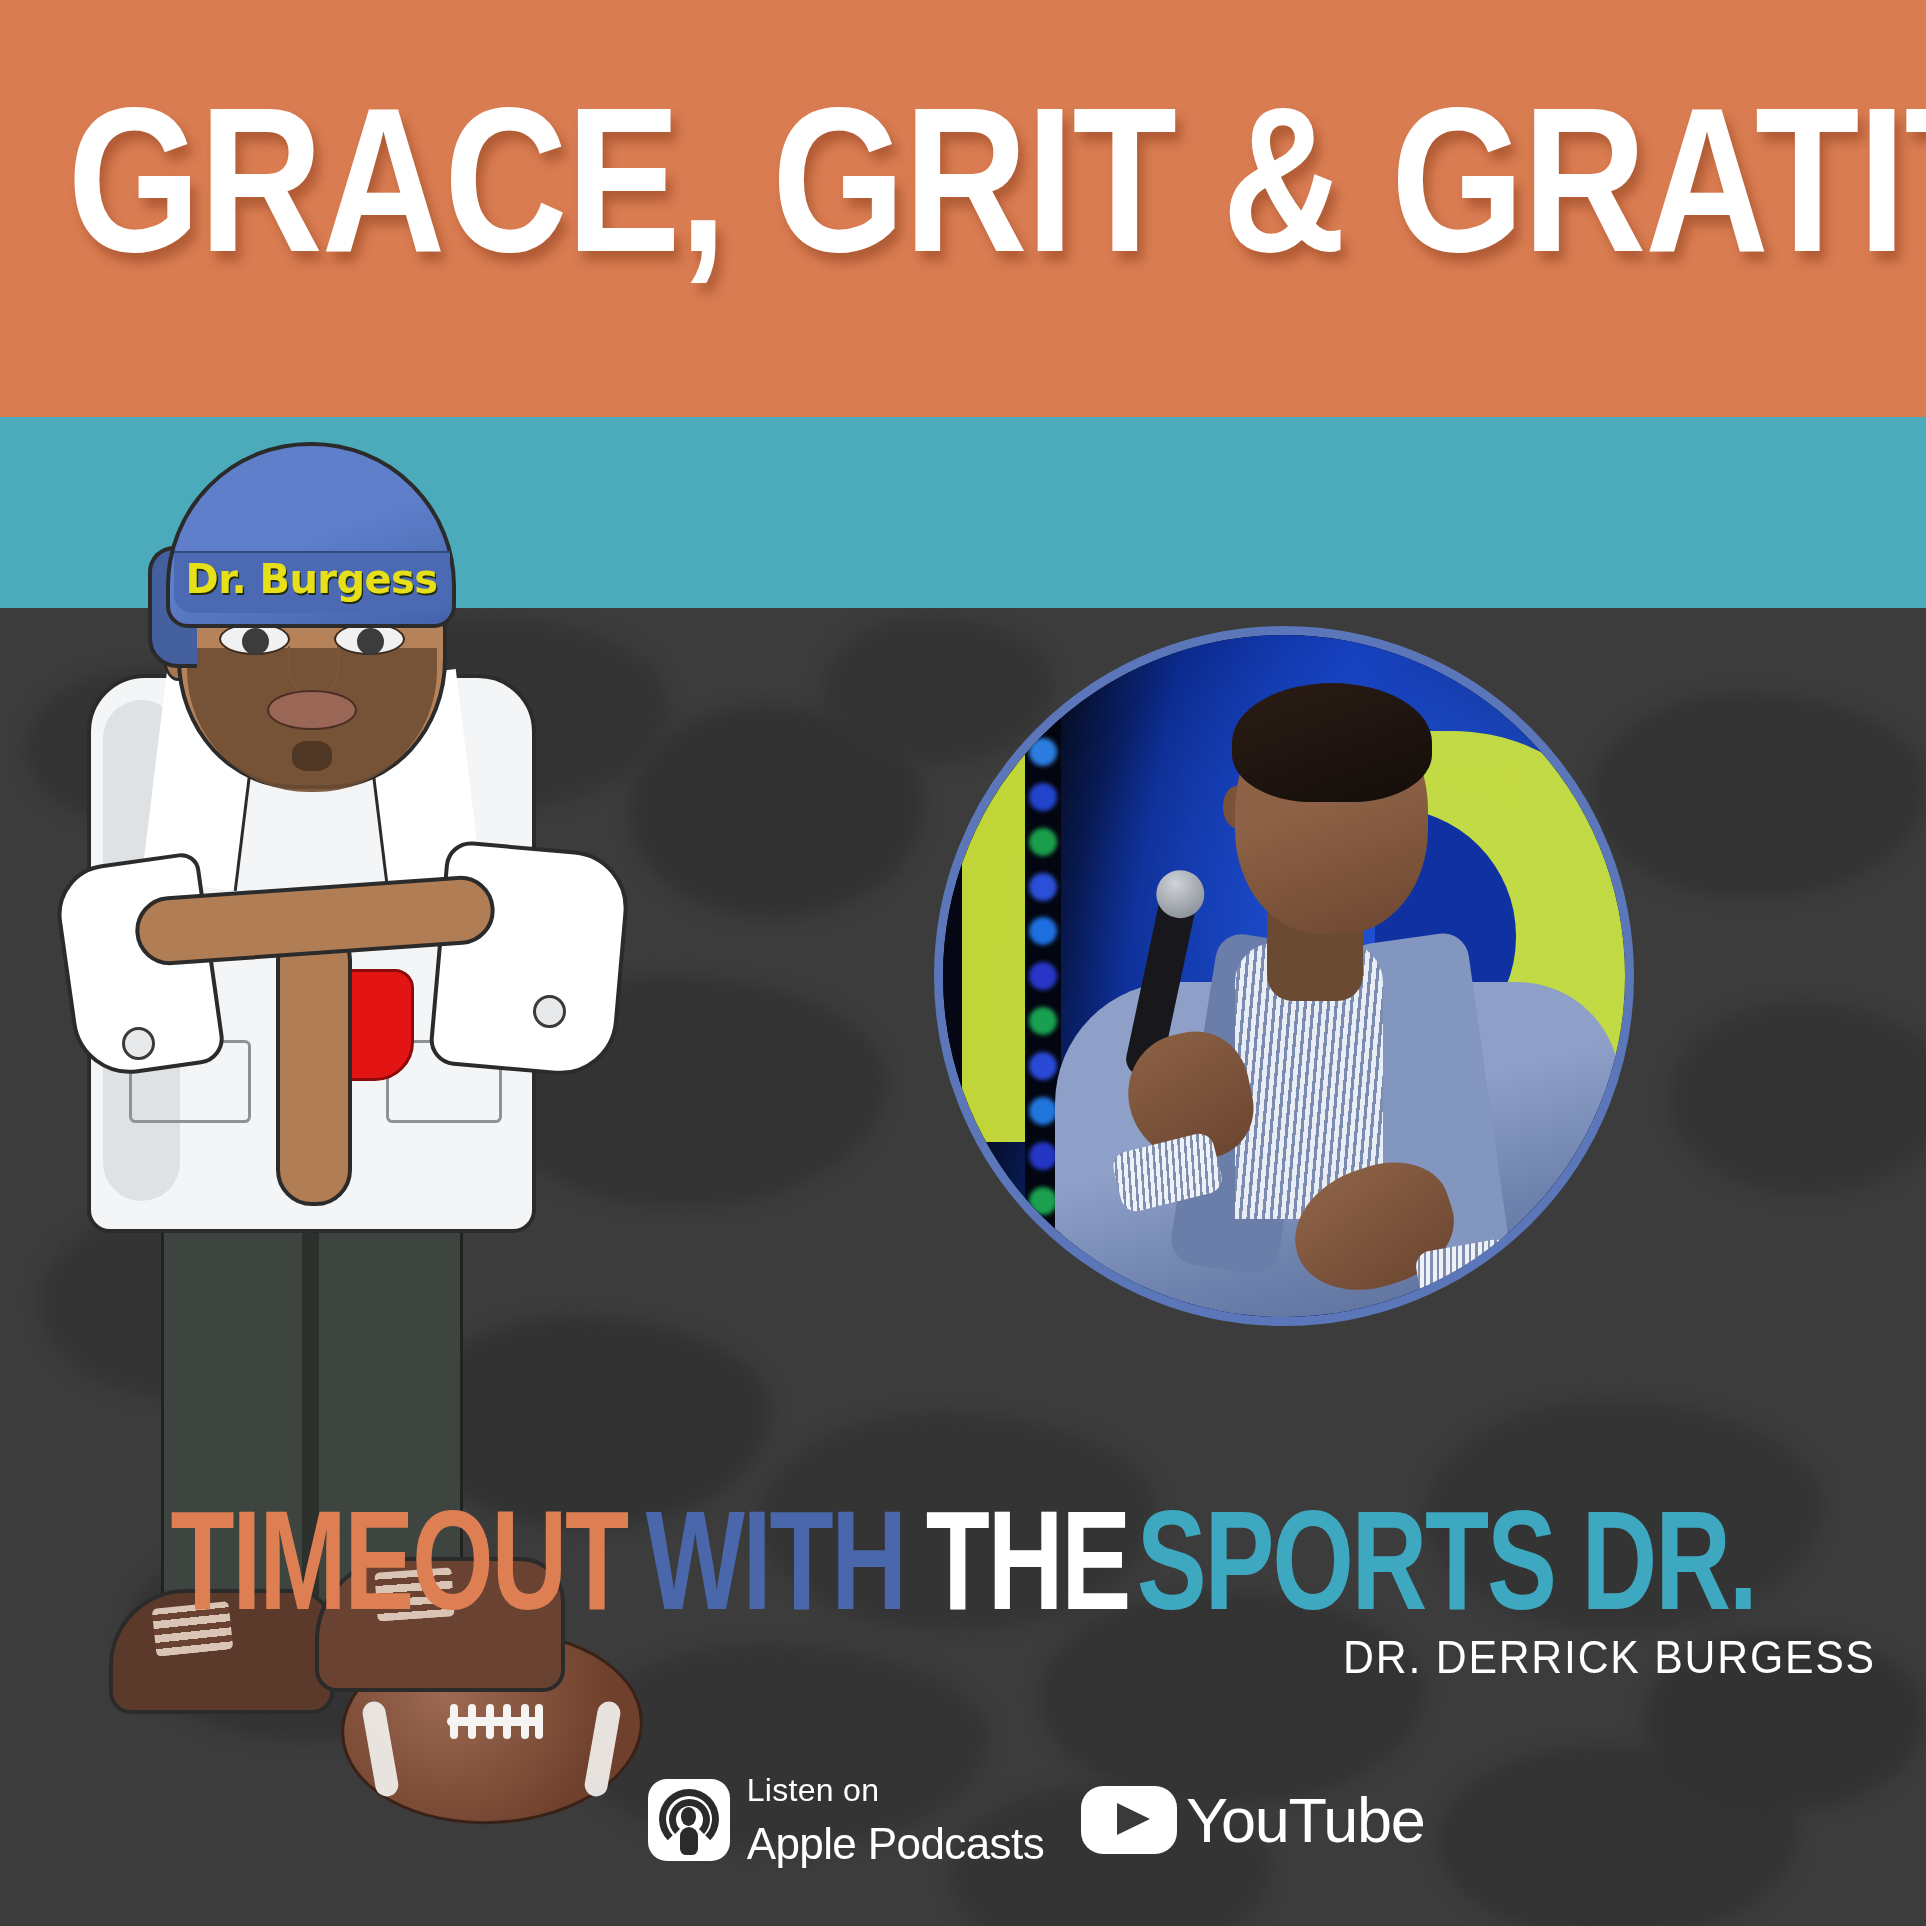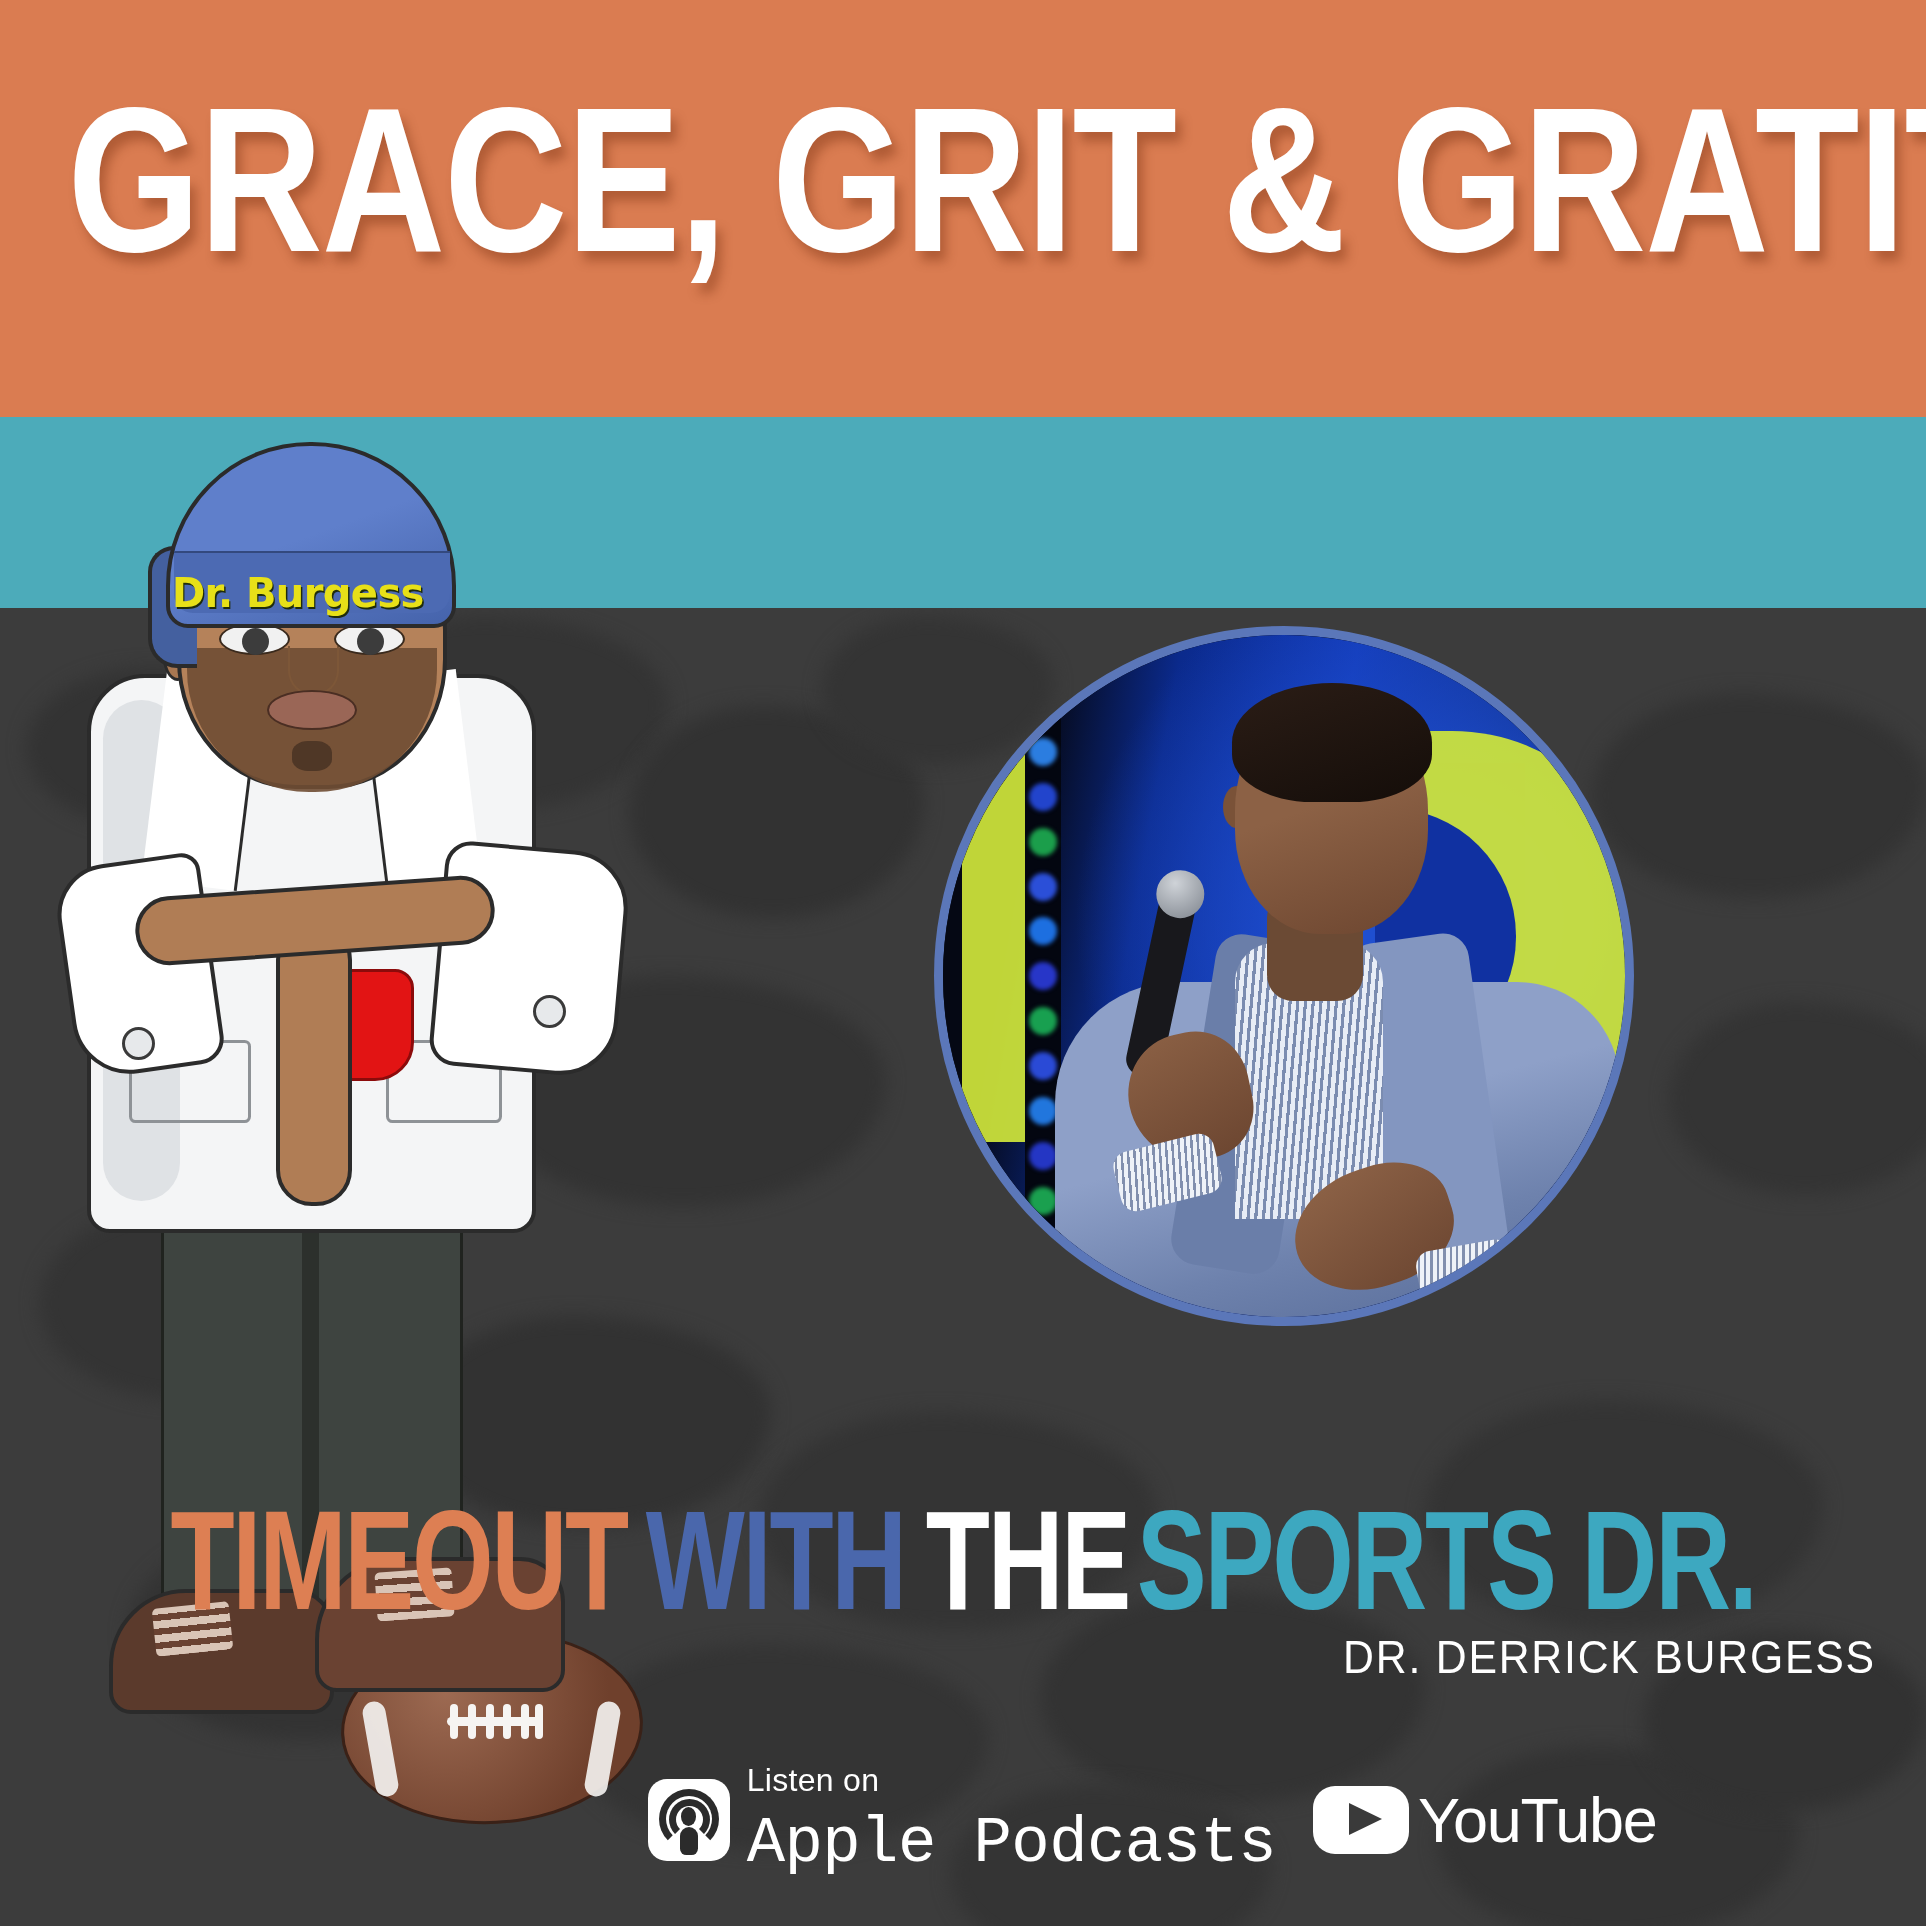"Dr. Burgess" .t-captext { text-align: left -> center; top: 172px -> 158px }
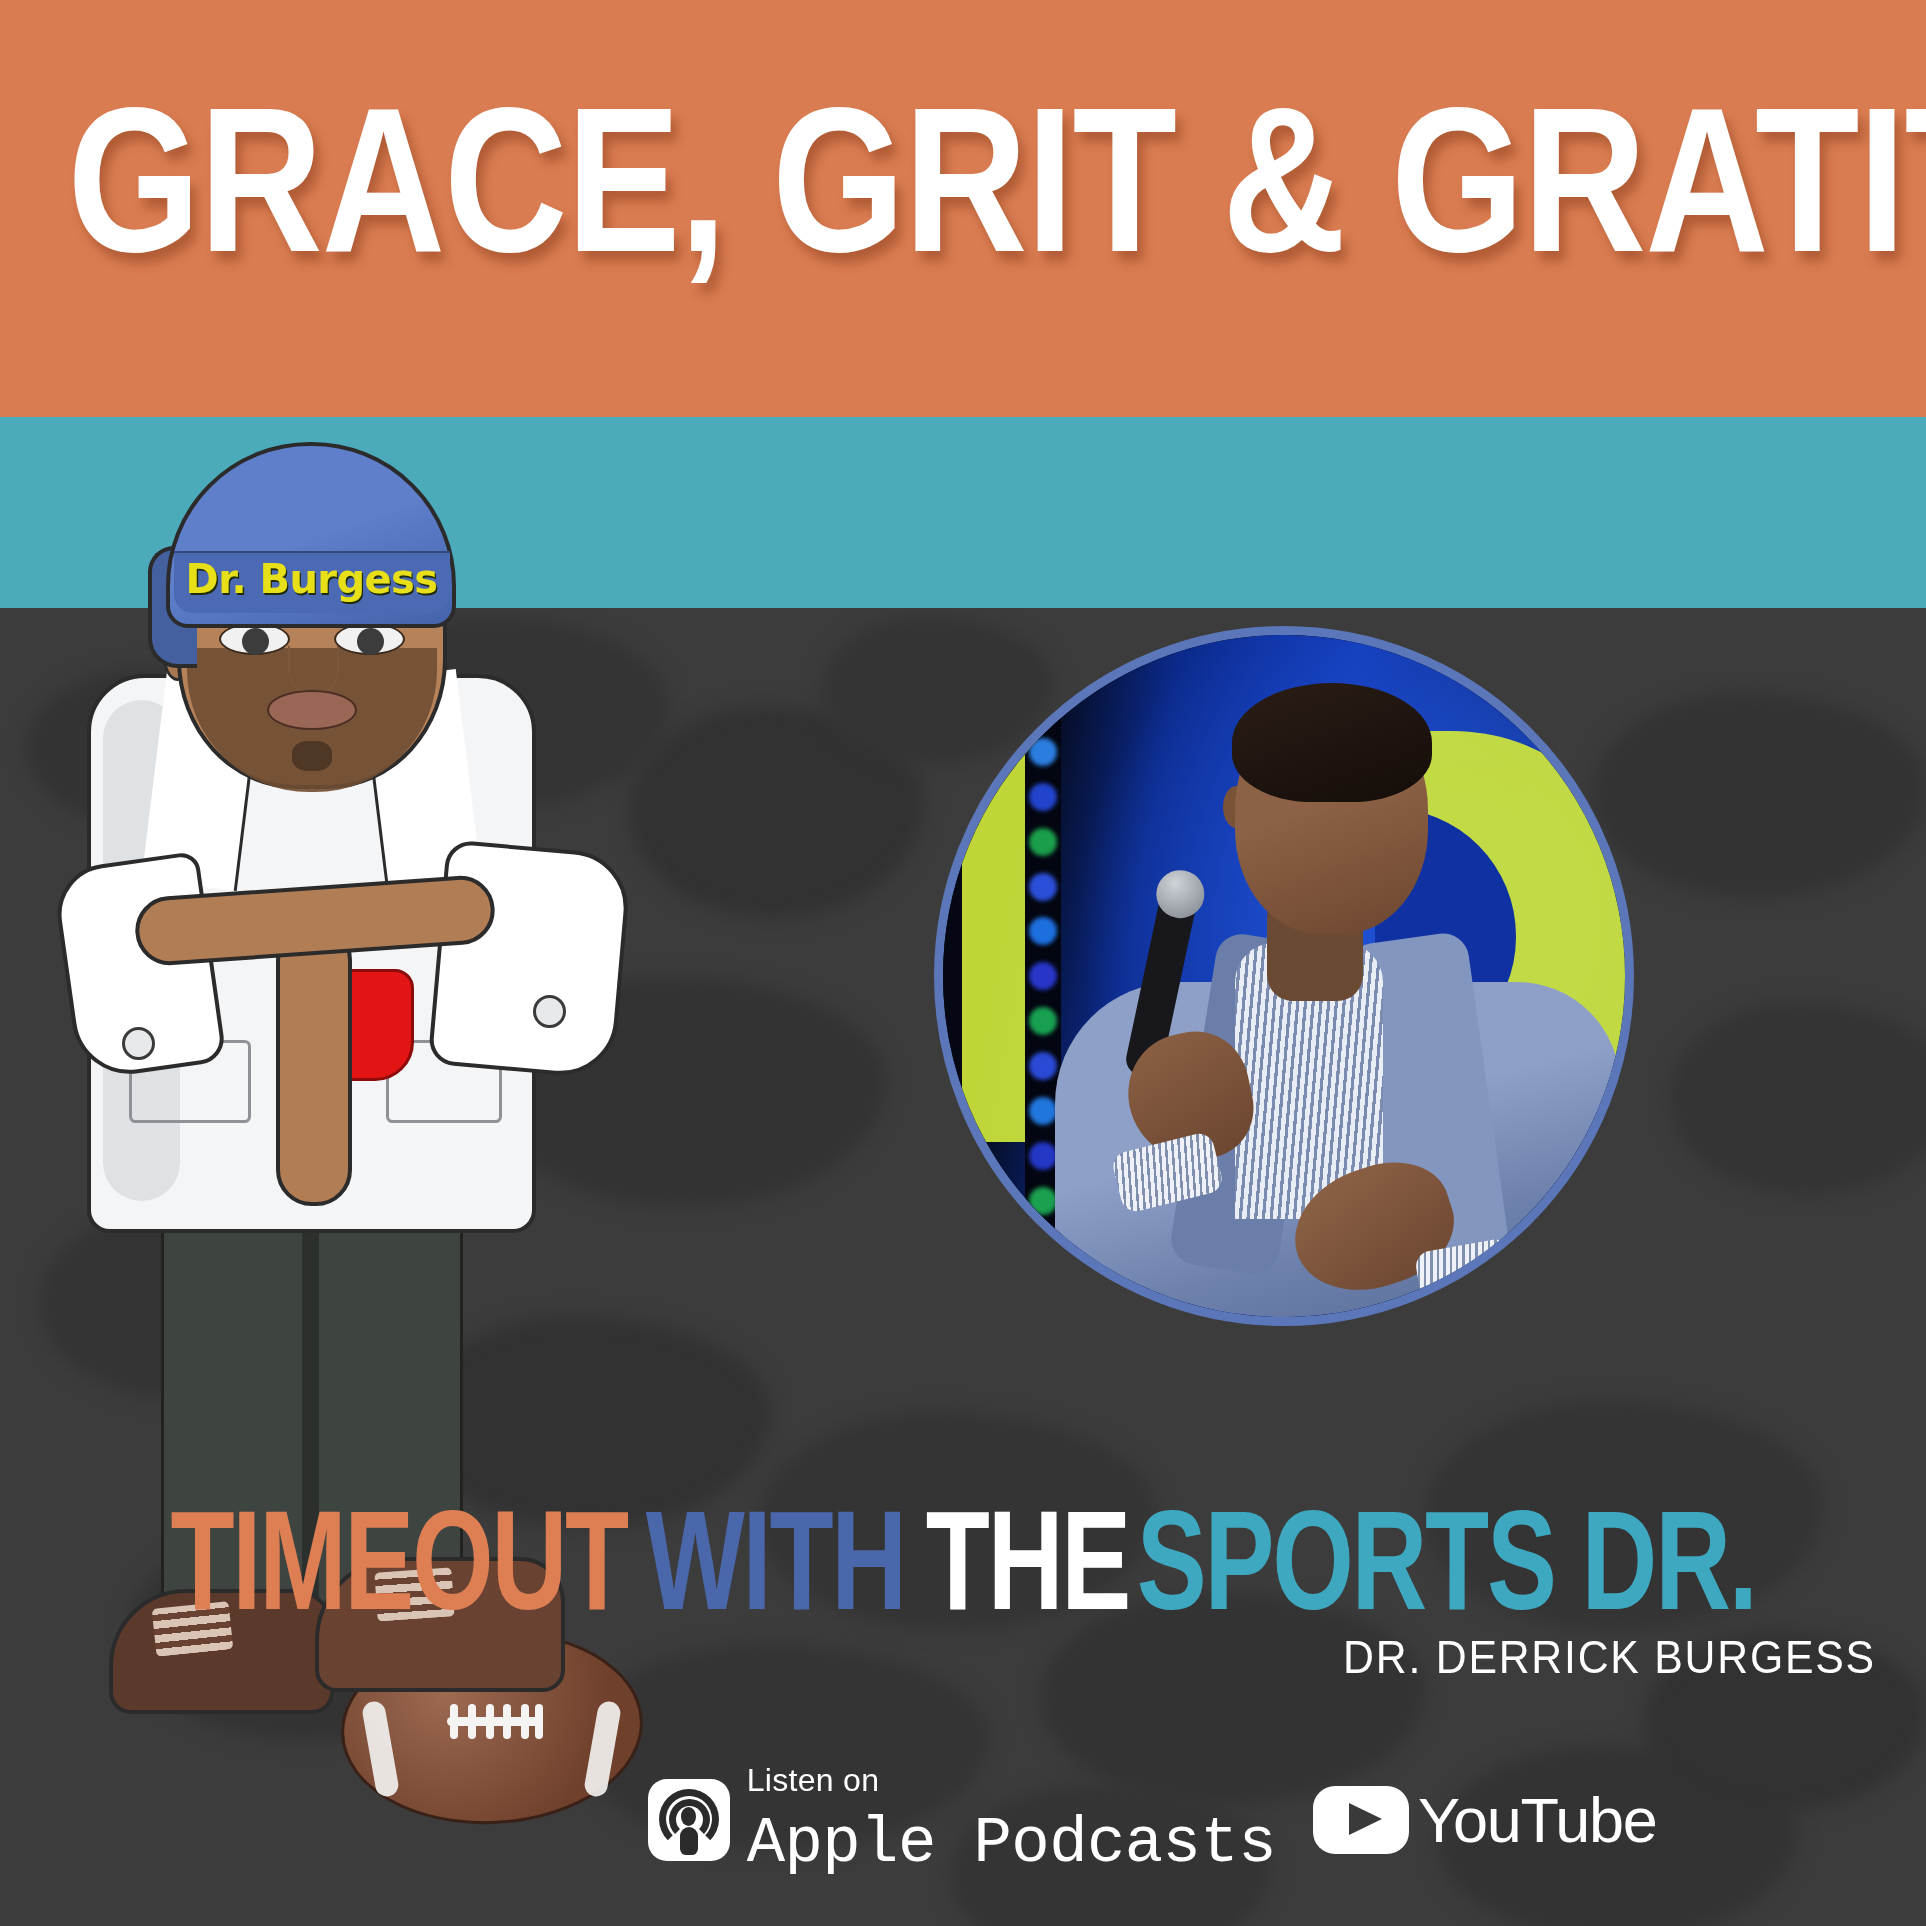"Apple Podcasts" .ap-big { font-family: Liberation Mono, monospace -> none; font-size: 64px -> 44px }
